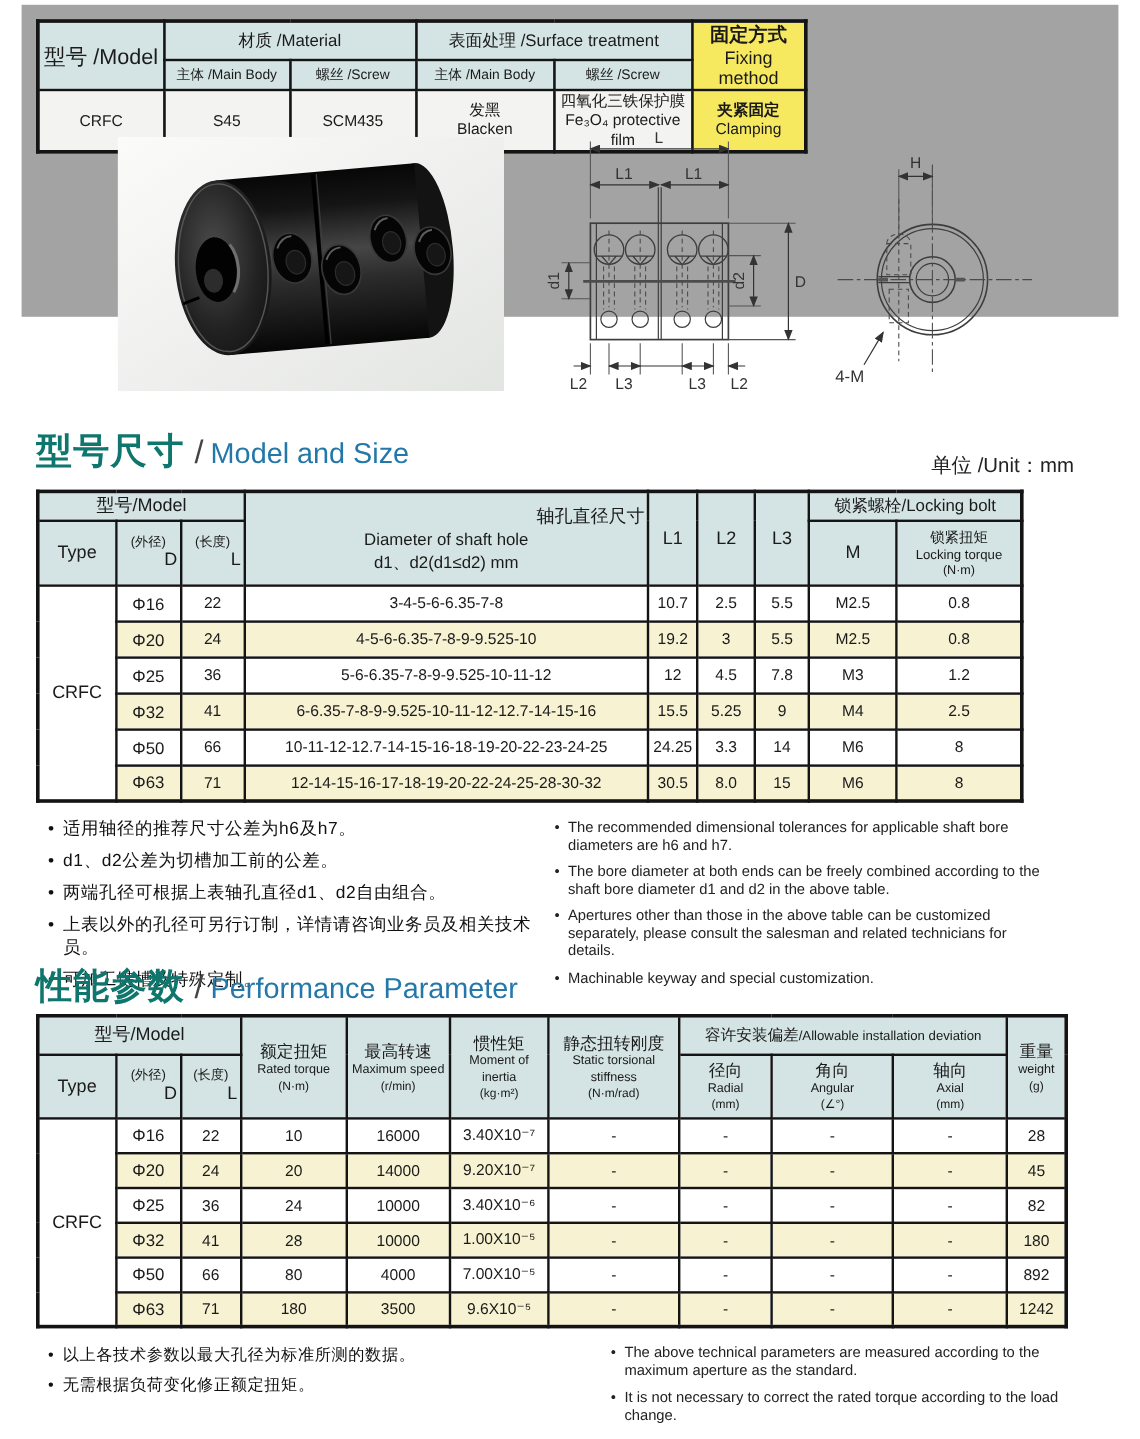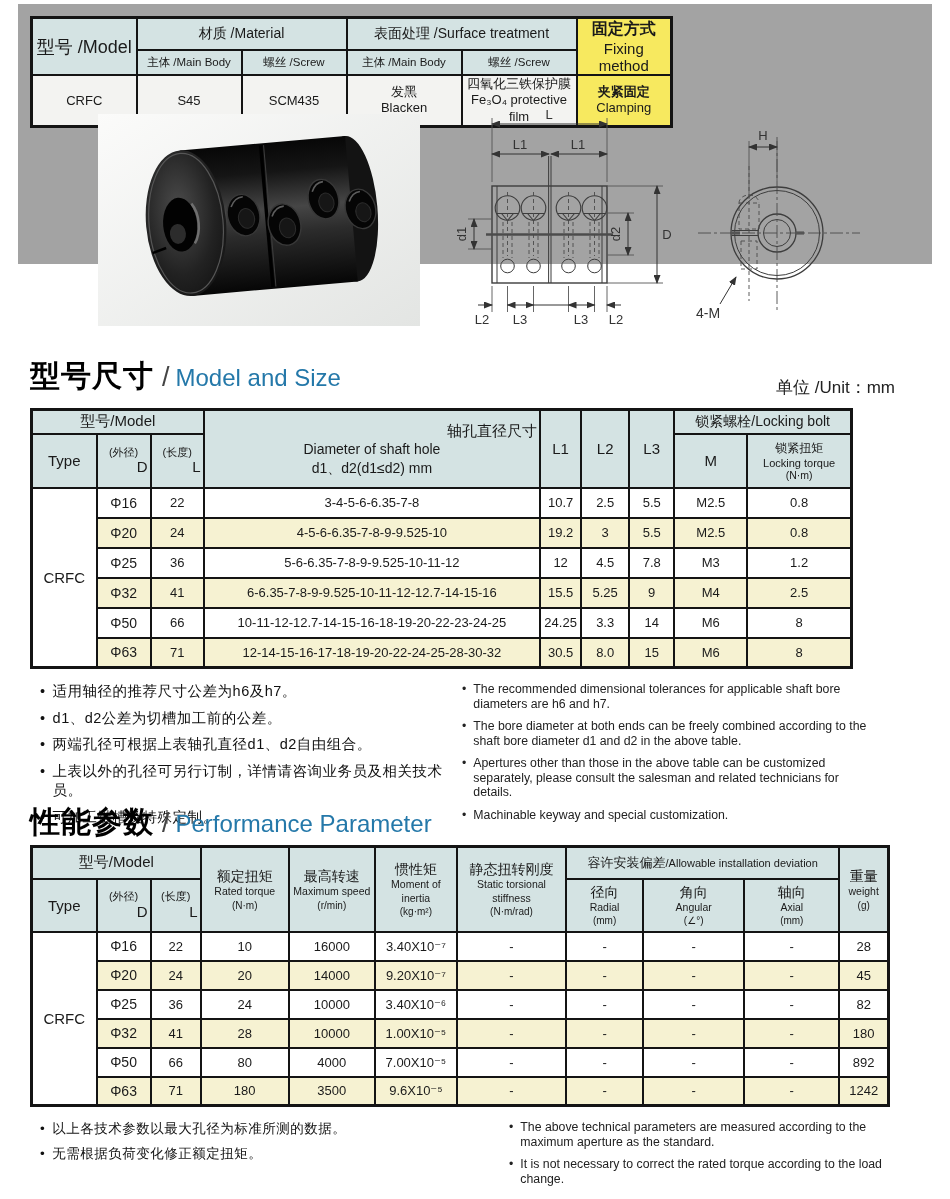"型号尺寸" .sec-title .zh { color: #000000 -> #0f766e }
